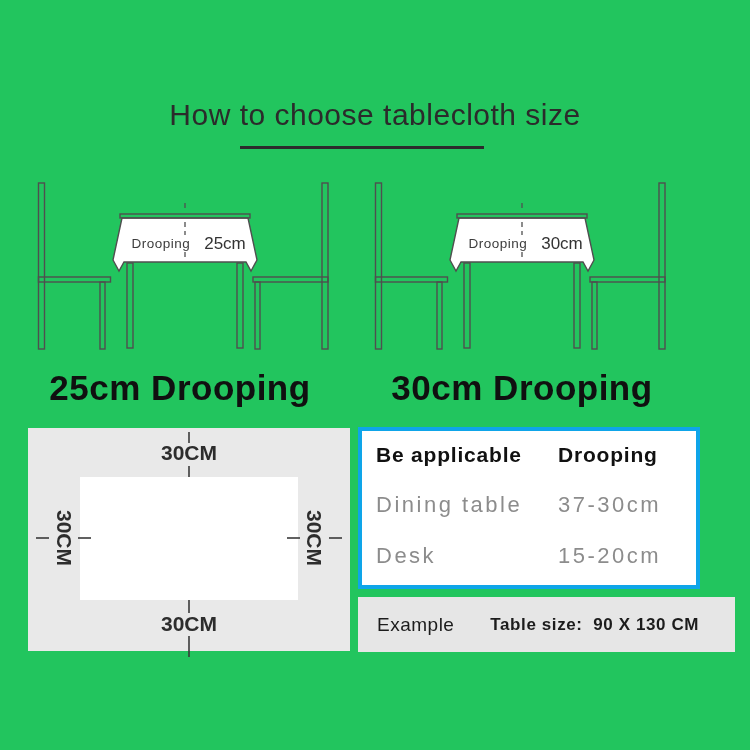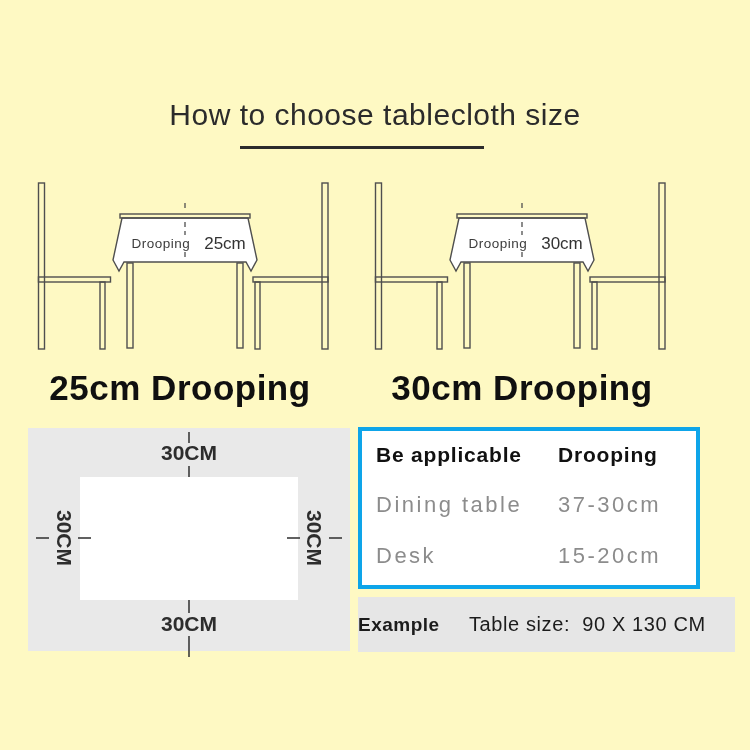"How to choose tablecloth size" .canvas { background: #fef9c3 -> #22c55e }
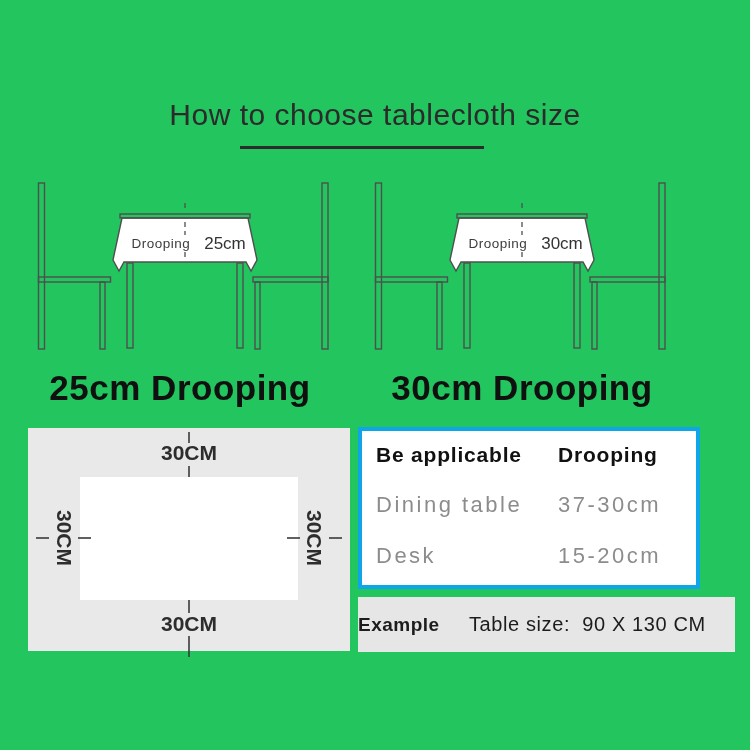"Example" .example-label { font-weight: bold -> normal; margin-left: none -> 19px }
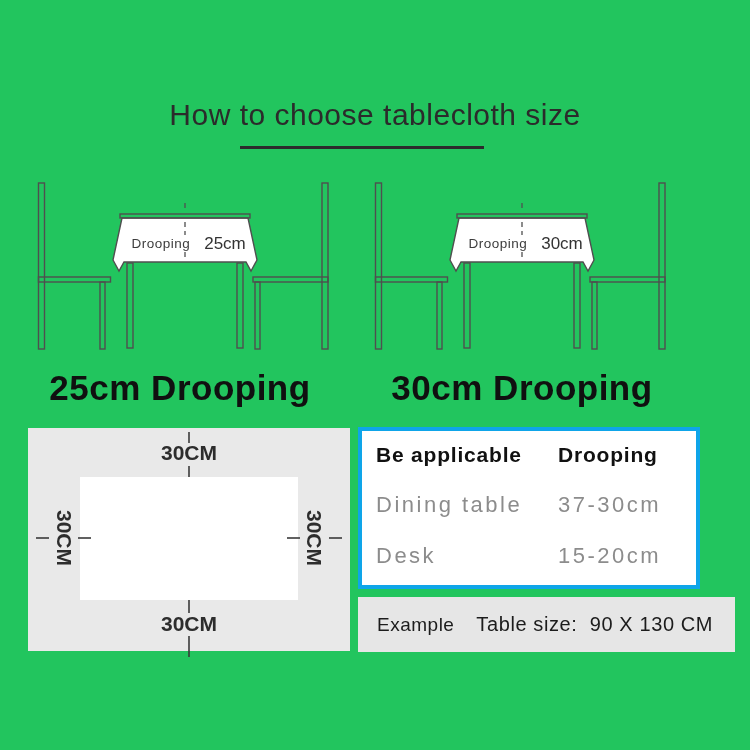"Table size: 90 X 130" .example-lines { font-size: 20px -> 17px; font-weight: normal -> bold }
